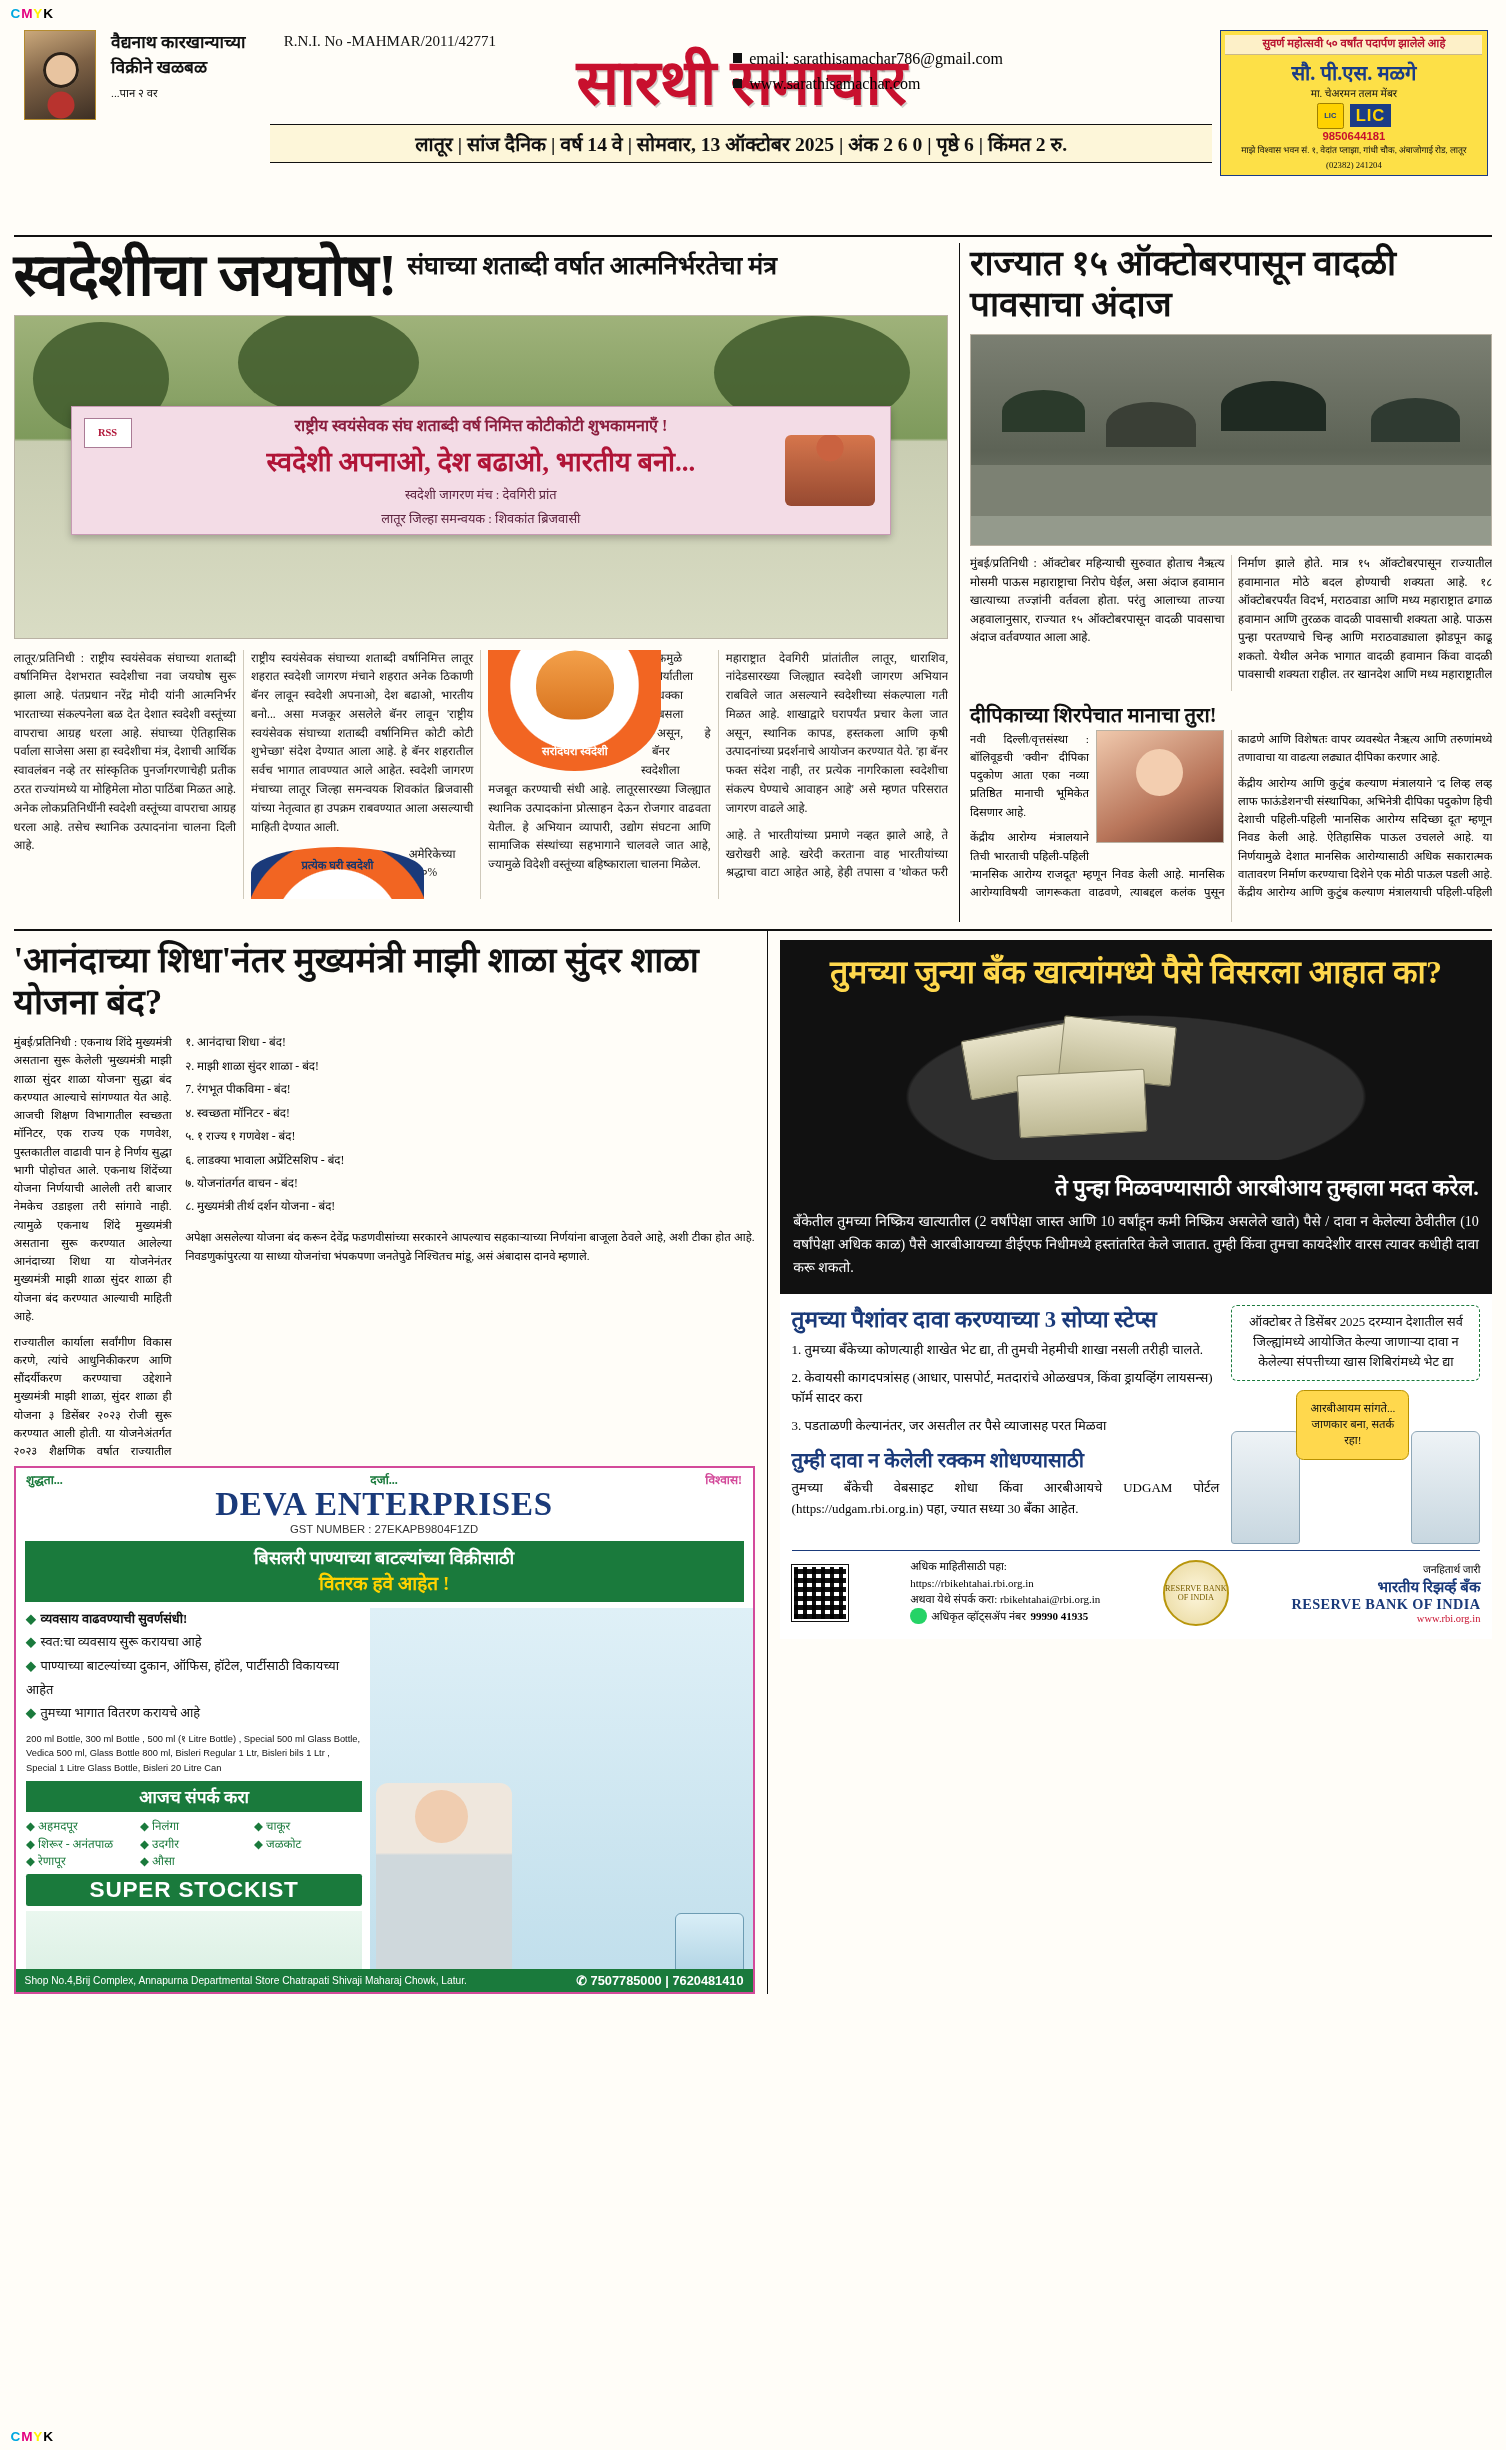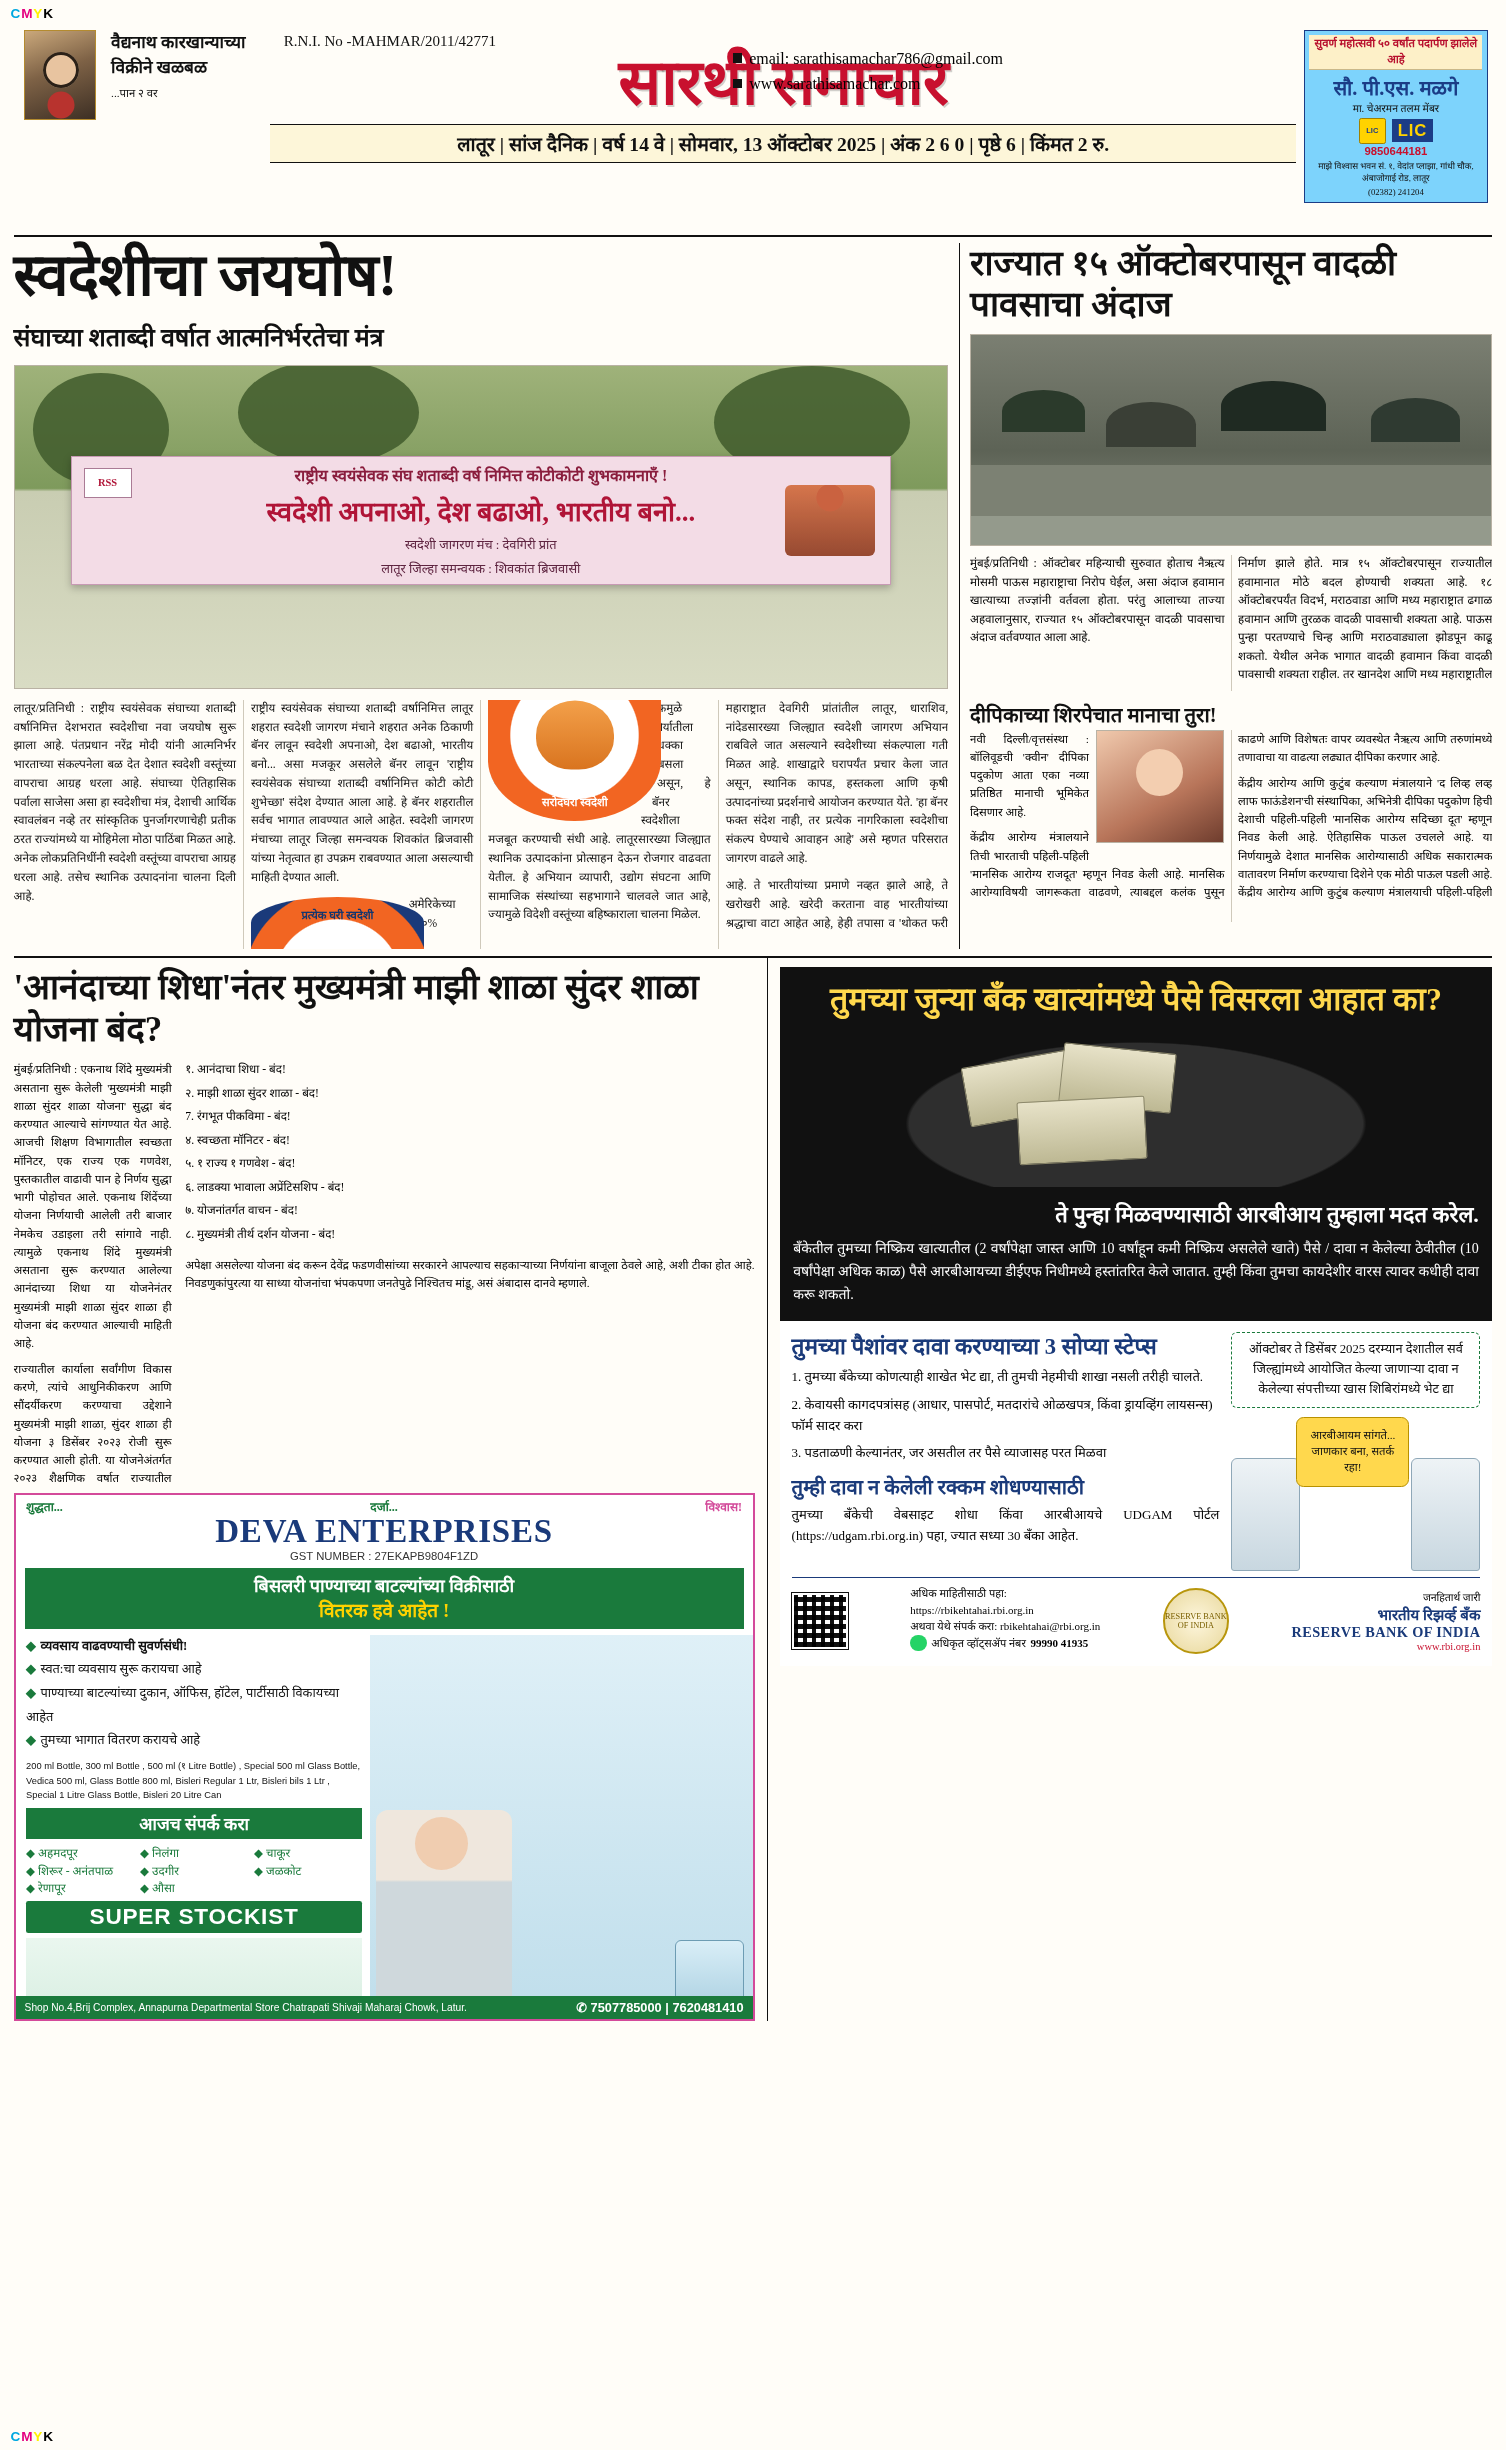"सुवर्ण महोत्सवी ५० वर्षांत पदार्पण" .mast-right { background: #7dd3fc -> #fde047; width: 184px -> 268px }
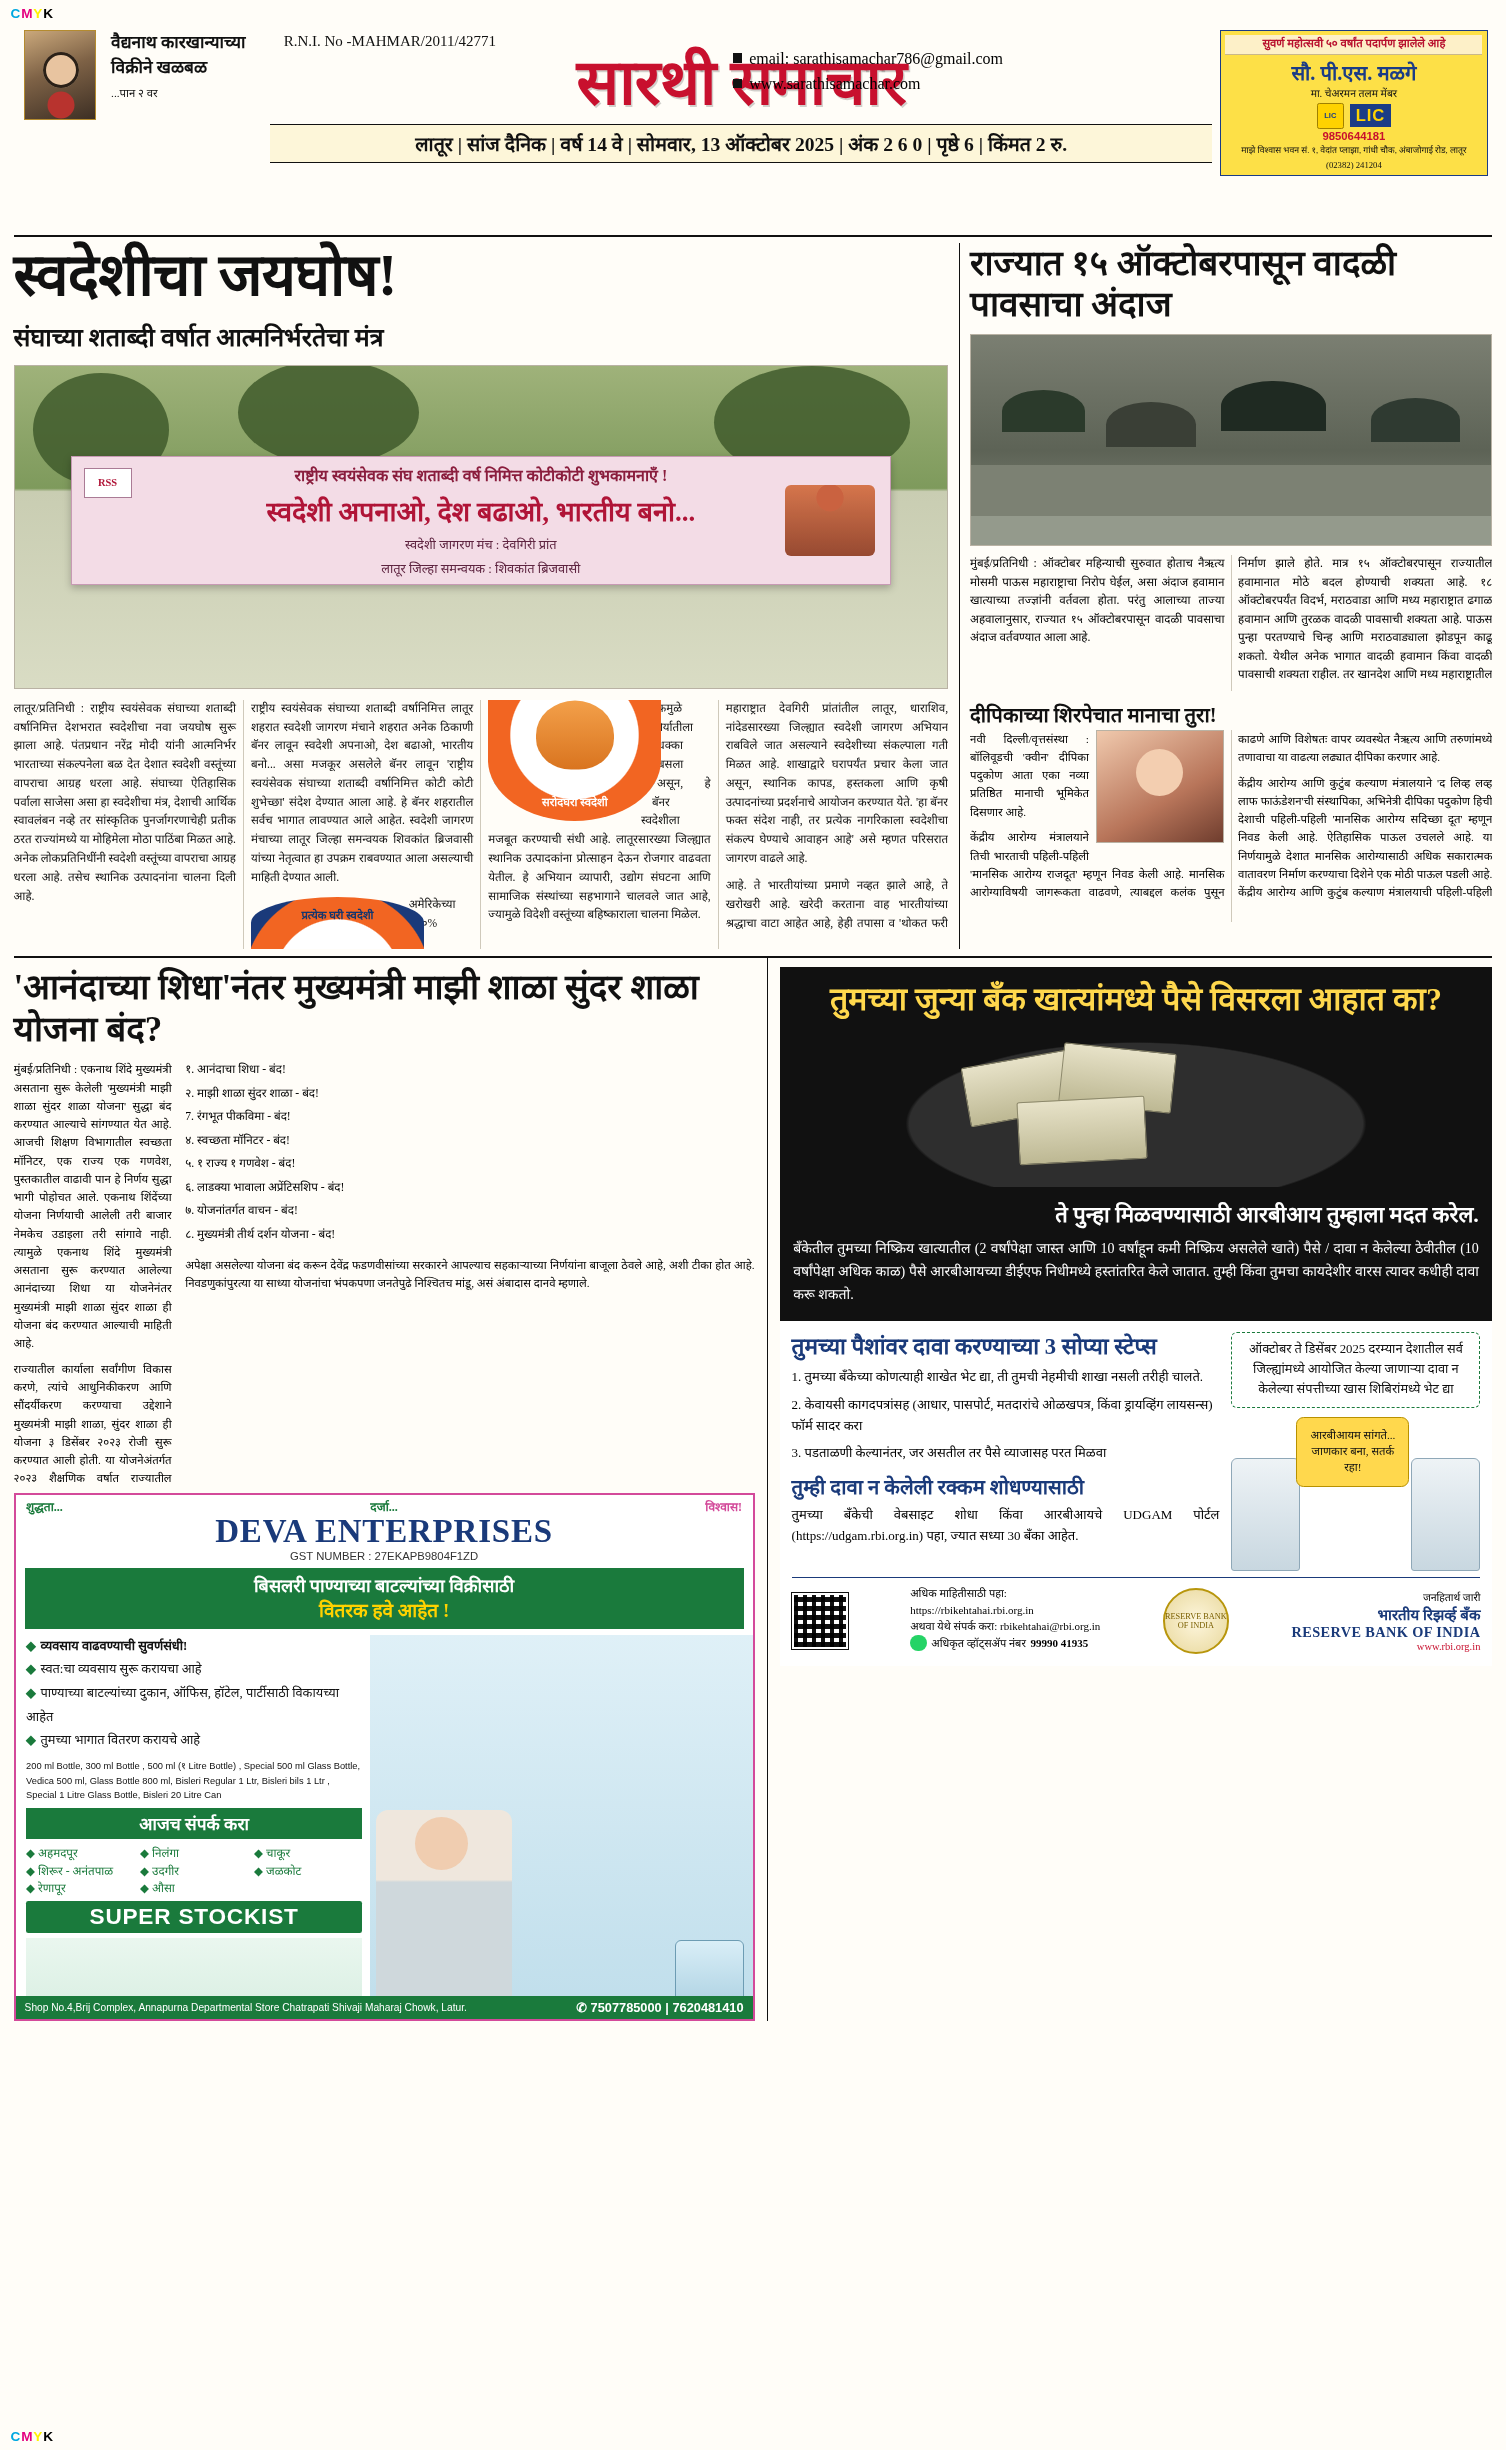"स्वदेशीचा जयघोष!" .headline-row { flex-direction: column -> none }
